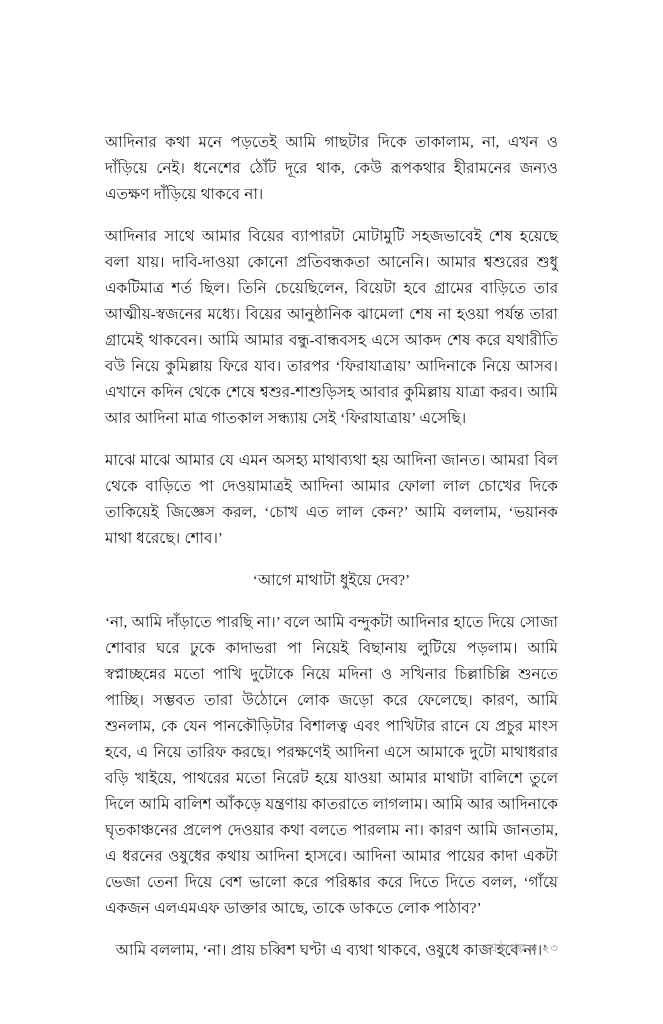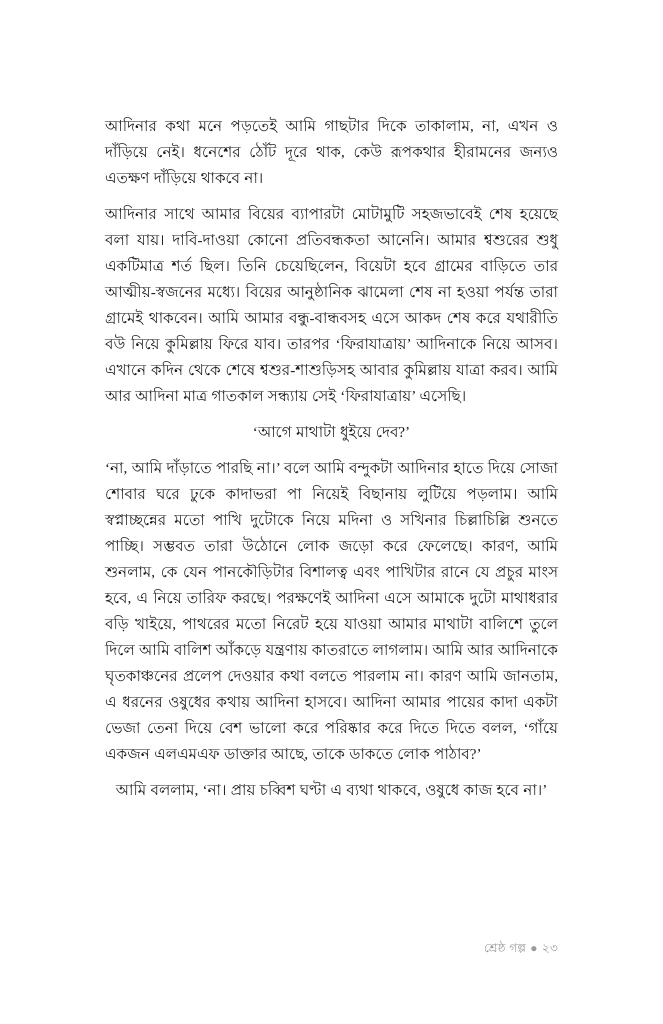"আদিনার কথা মনে পড়তেই আমি" .para { margin: 0 0 10px 0 -> 16px 0 10px 0 }
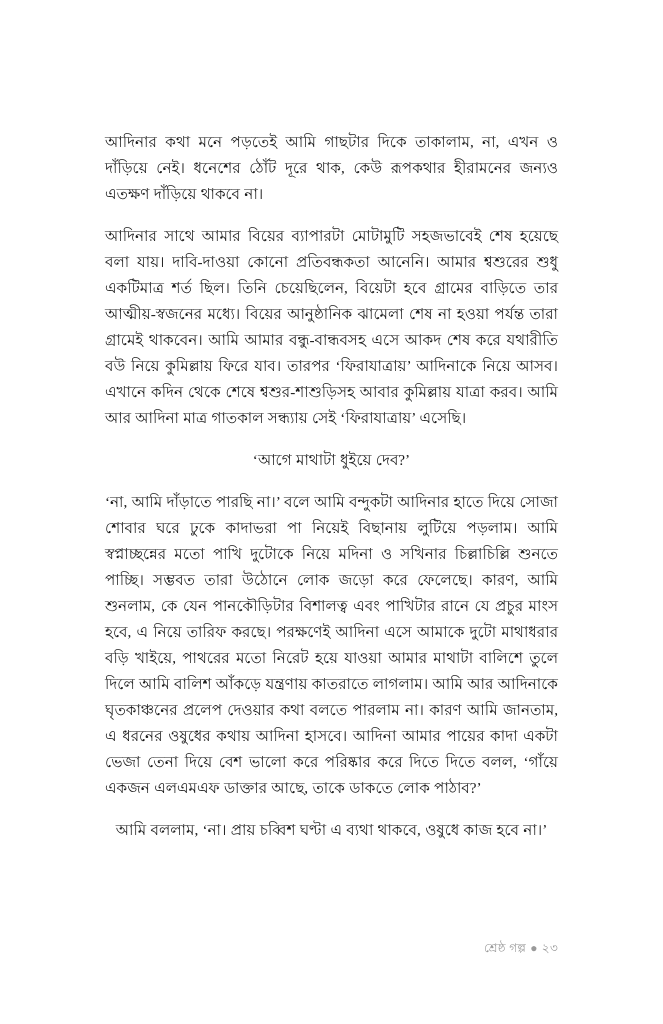"মাঝে মাঝে আমার যে এমন" p.para { html: none -> <p>মাঝে মাঝে আমার যে এমন অসহ্য মাথাব্যথা হয় আদিনা জানত। আমরা বিল থেকে বাড়িতে পা দেওয়ামাত্রই আদিনা আমার ফোলা লাল চোখের দিকে তাকিয়েই জিজ্ঞেস করল, ‘চোখ এত লাল কেন?’ আমি বললাম, ‘ভয়ানক মাথা ধরেছে। শোব।’</p> }
